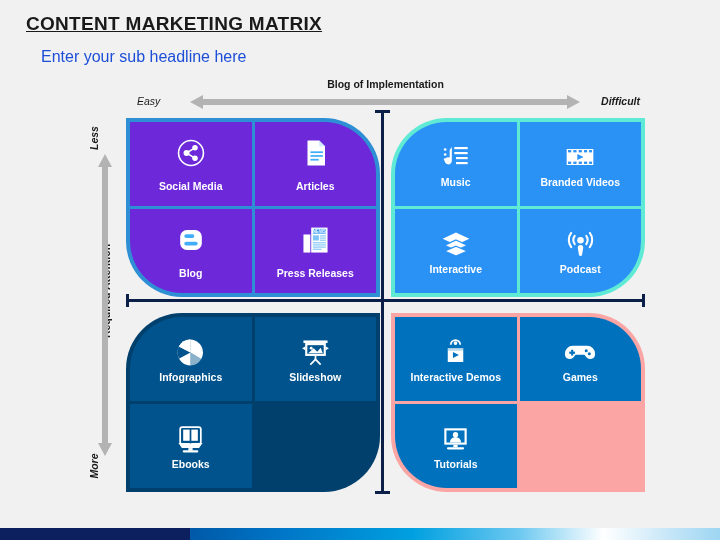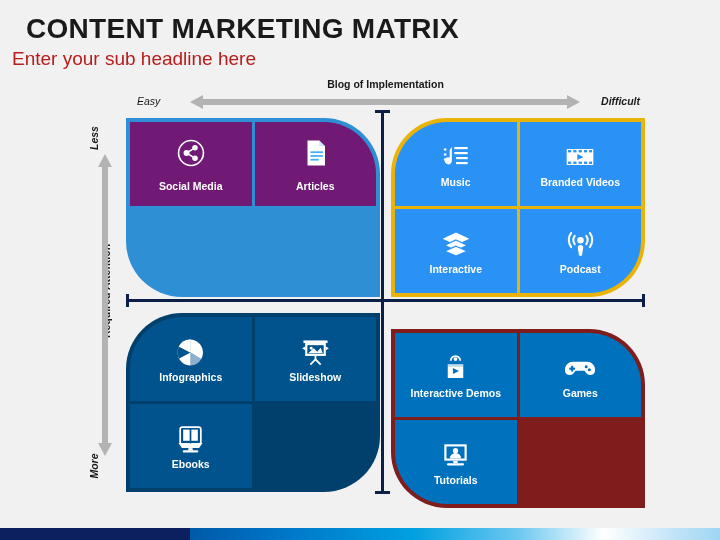"CONTENT MARKETING MATRIX" #page-title { font-size: 28px -> 19px; text-decoration: none -> underline }
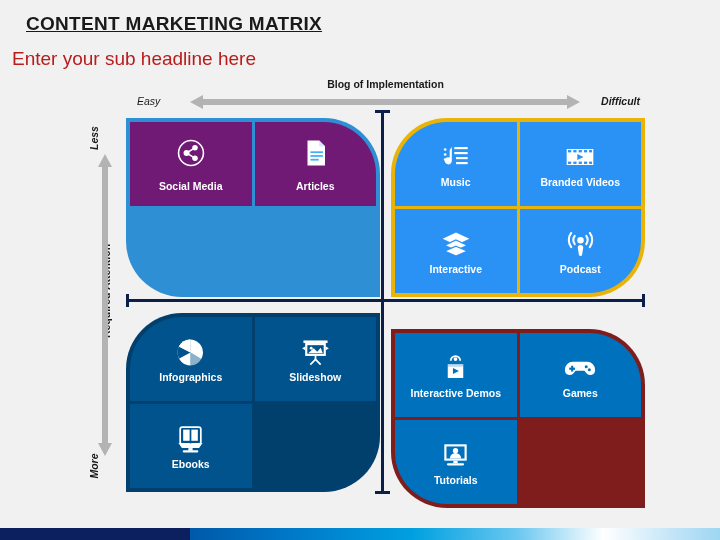"Enter your sub headline here" #page-subtitle { color: #b91c1c -> #1d4ed8; font-size: 19px -> 16px; left: 12px -> 41px }
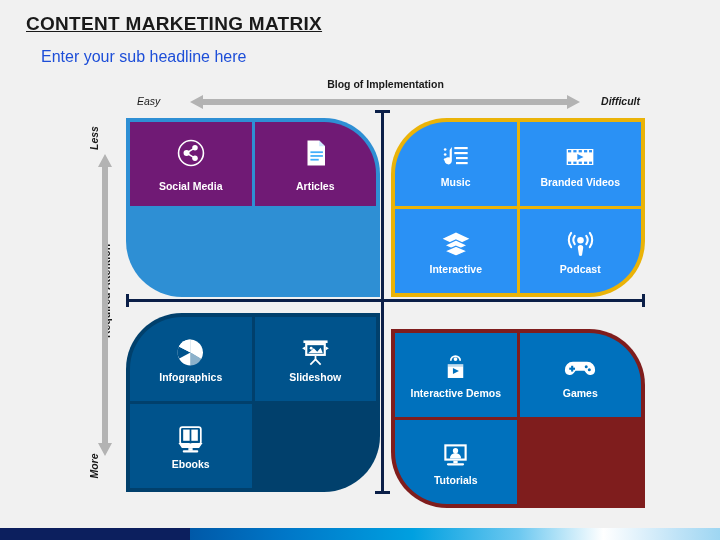"Social Media" #quad-tl .cell { background: #701a75 -> #6d28d9 }
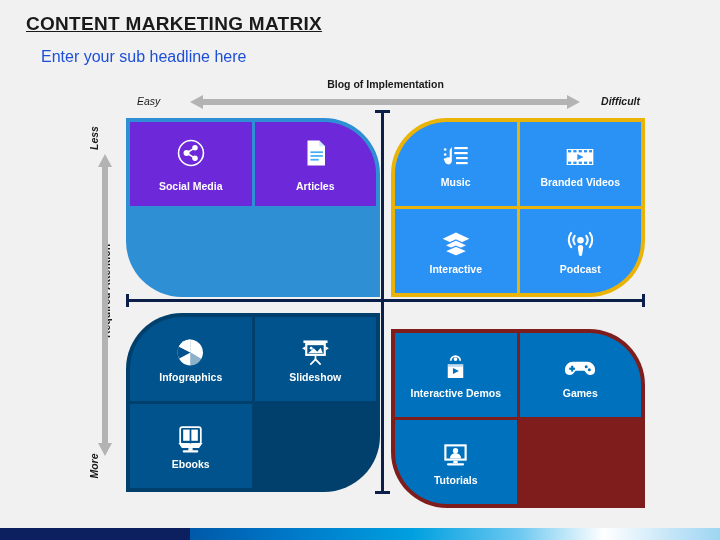"Music" #quad-tr { background: #eab308 -> #5eead4 }
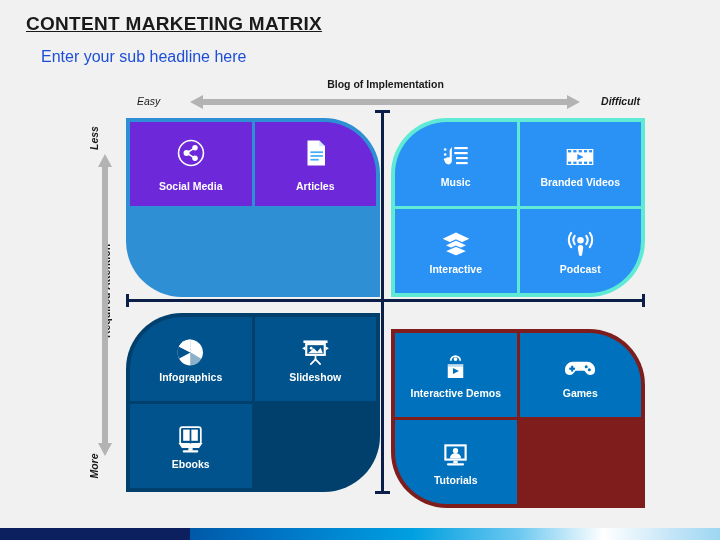"Blog" div.cell { html: none -> <div> <div> <svg> <rect></rect> <rect></rect> <rect></rect> </svg> </div> <div>Blog</div> </div> }
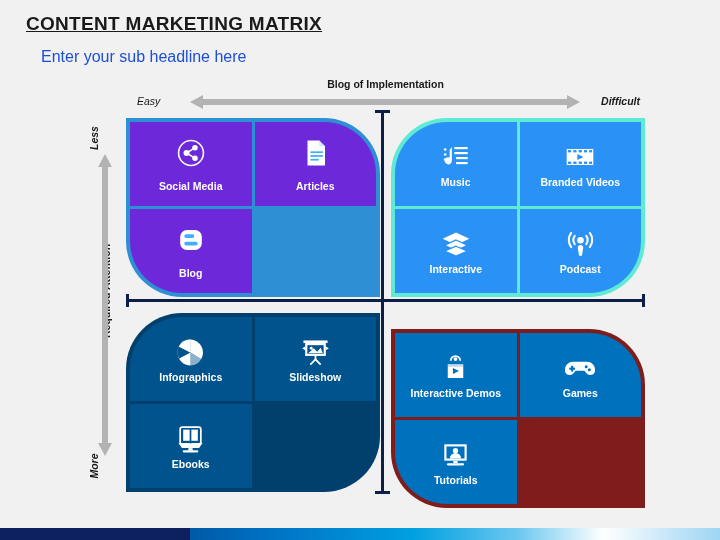"Press Releases" div.cell { html: none -> <div> <div> <svg> <rect></rect> <rect></rect> <rect></rect> <text>NEWS</text> <rect></rect> <rect></rect> <rect></rect> <rect></rect> <rect></rect> <rect></rect> <rect></rect> <rect></rect> </svg> </div> <div>Press Releases</div> </div> }
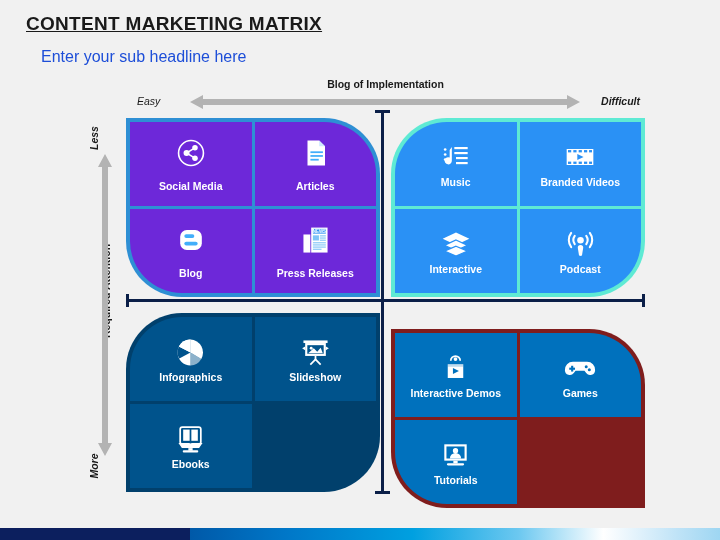"Interactive Demos" #quad-br { background: #7f1d1d -> #fca5a5; margin-top: 16px -> none }
